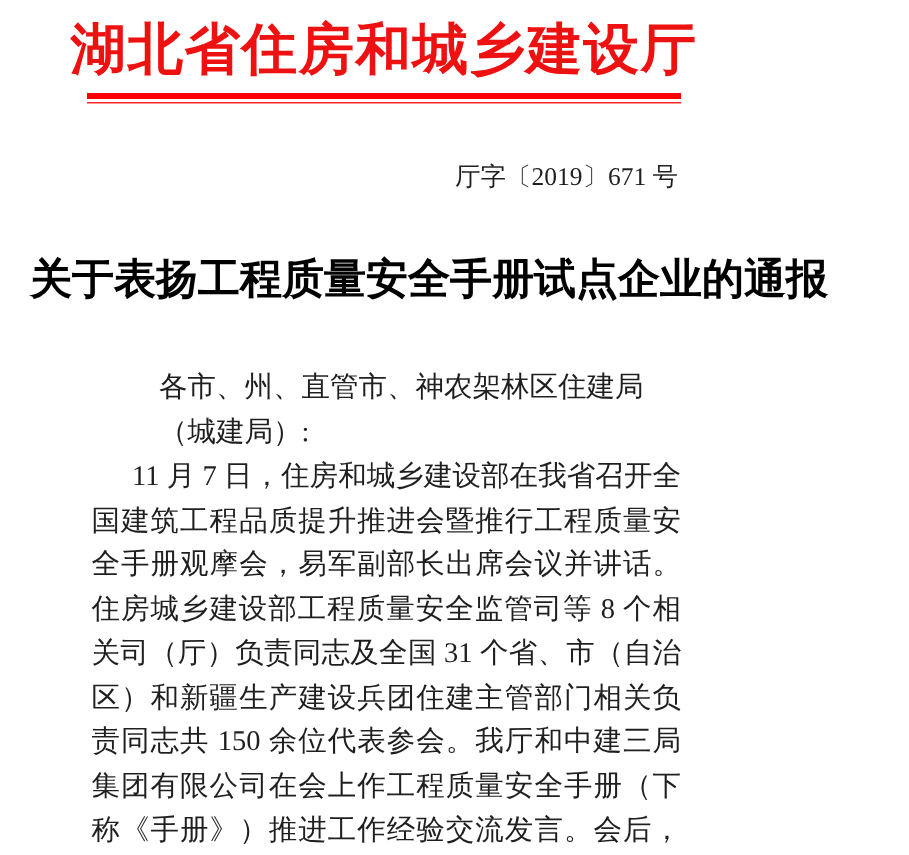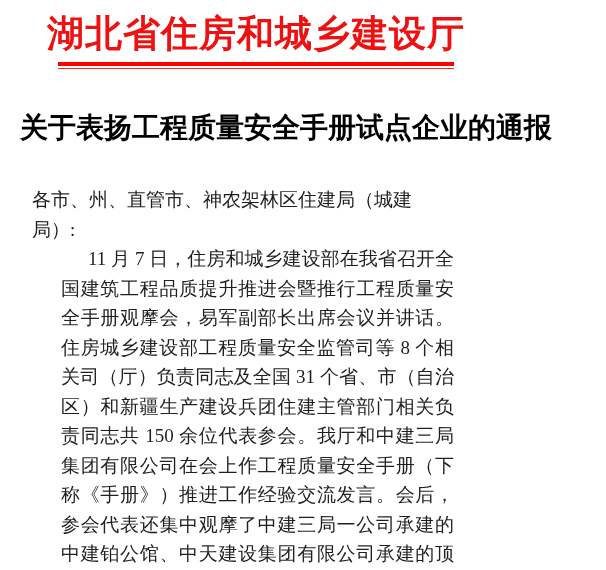"厅字〔2019〕671 号" div.doc-number { html: none -> <div>厅字〔2019〕671 号</div> }
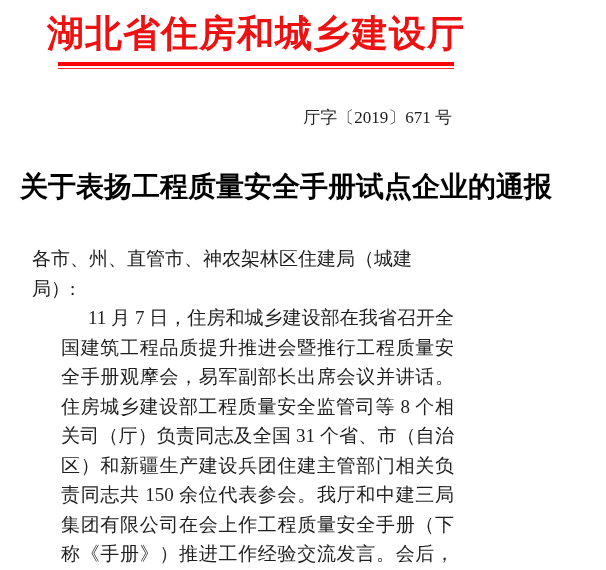"各市、州、直管市、神农架林区住建局（城建局）:" .salutation { margin: 42px 58px 0 32px -> 42px 58px 0 106px }
